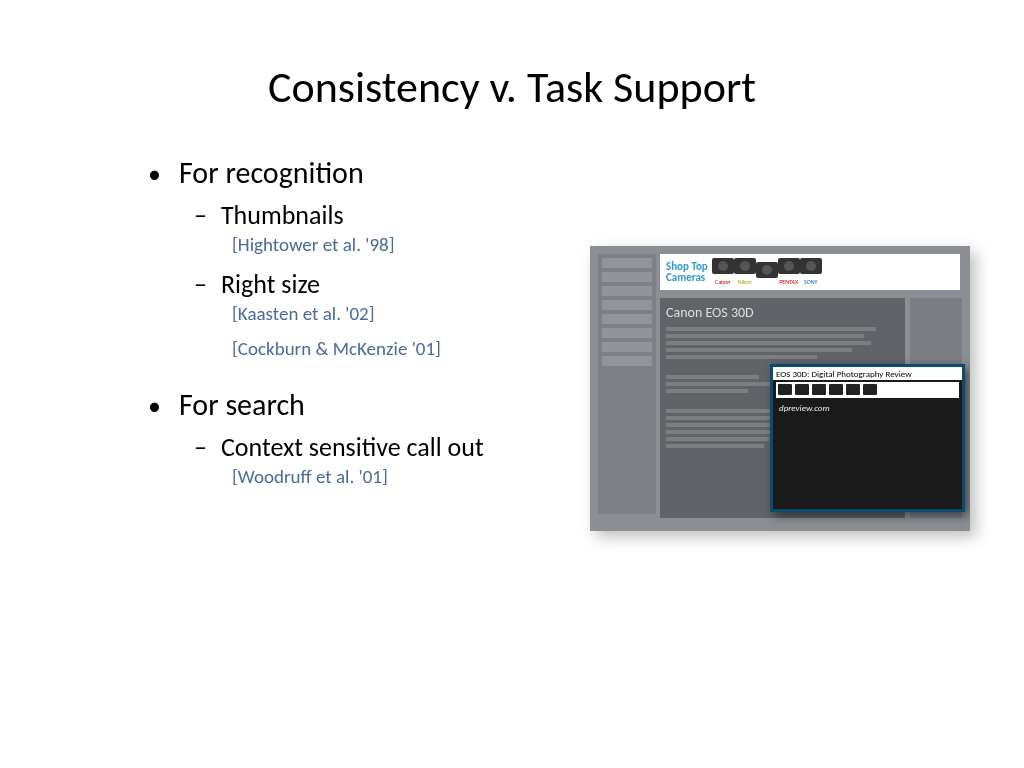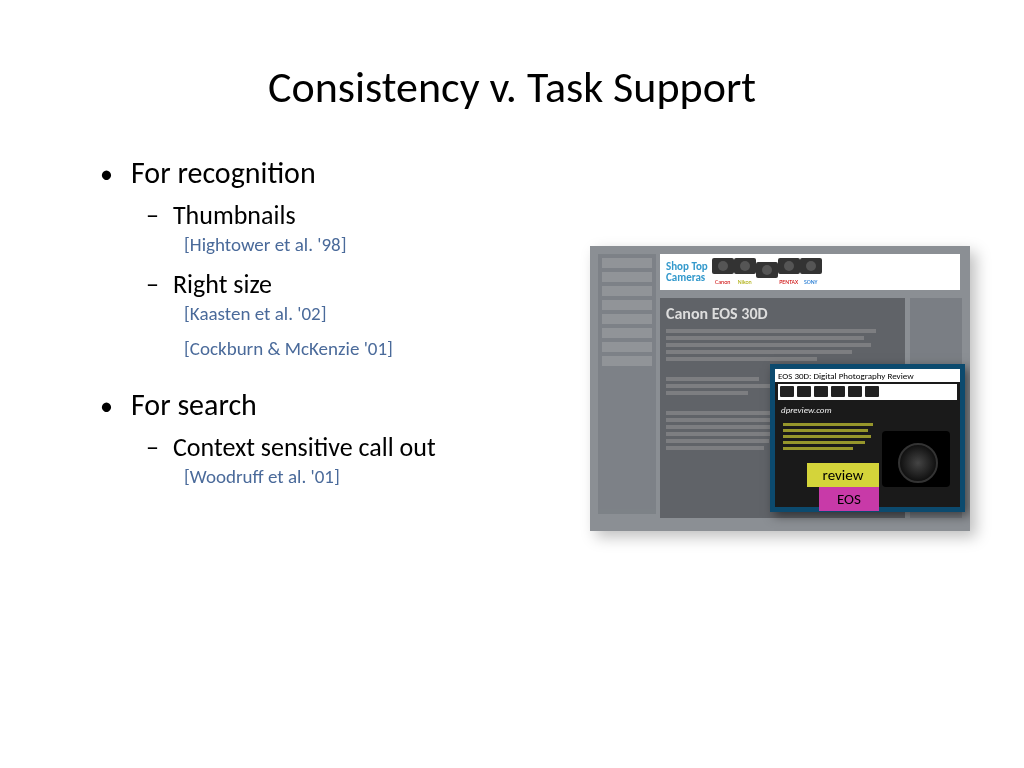"For recognition" .content { margin-left: none -> 48px }
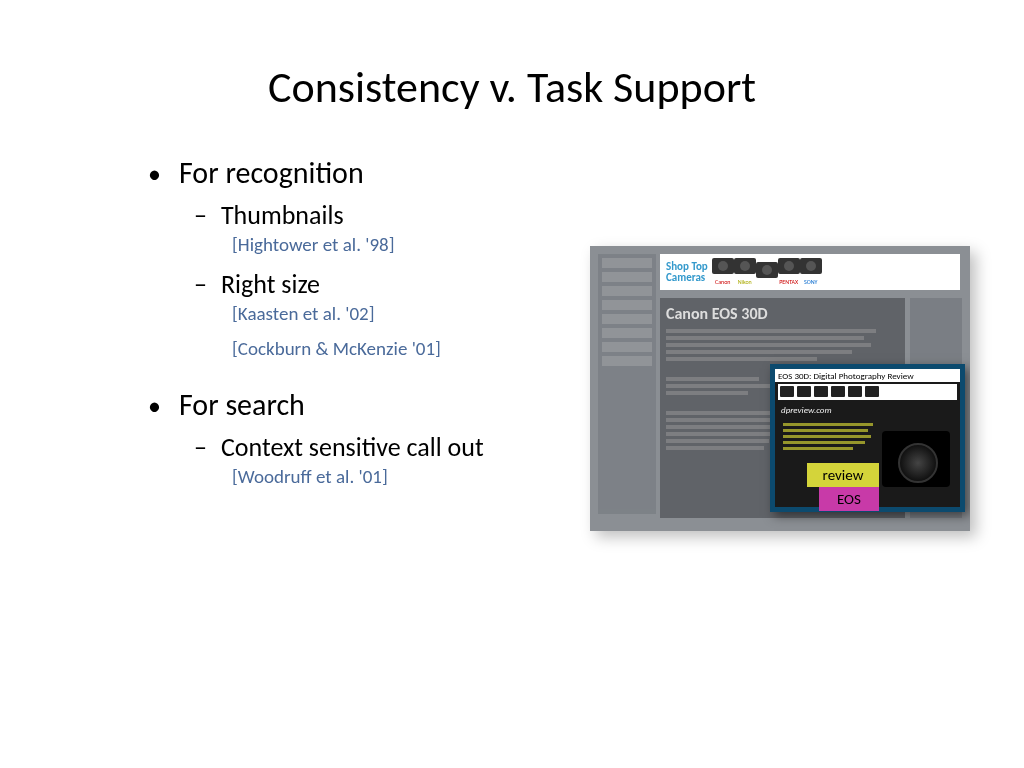"Canon EOS 30D" .fig-main-title { font-size: 16px -> 14px; font-weight: bold -> normal }
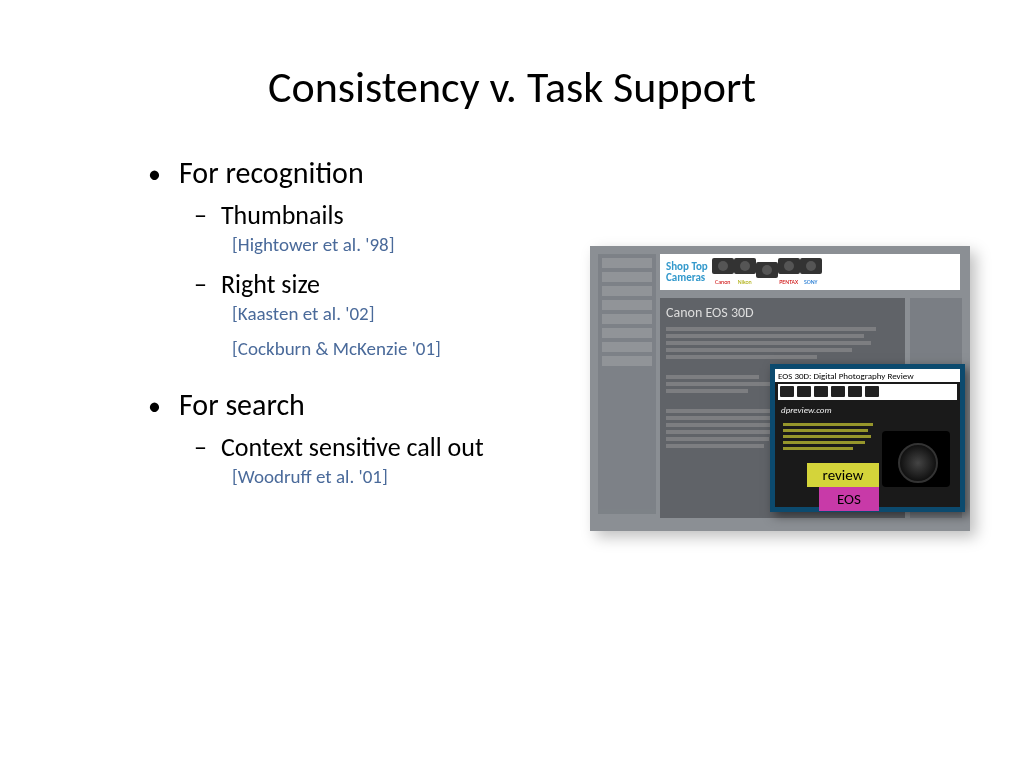"EOS 30D: Digital Photography Review" .callout { border: 5px solid #0c4a6e -> 3px solid #0c4a6e }
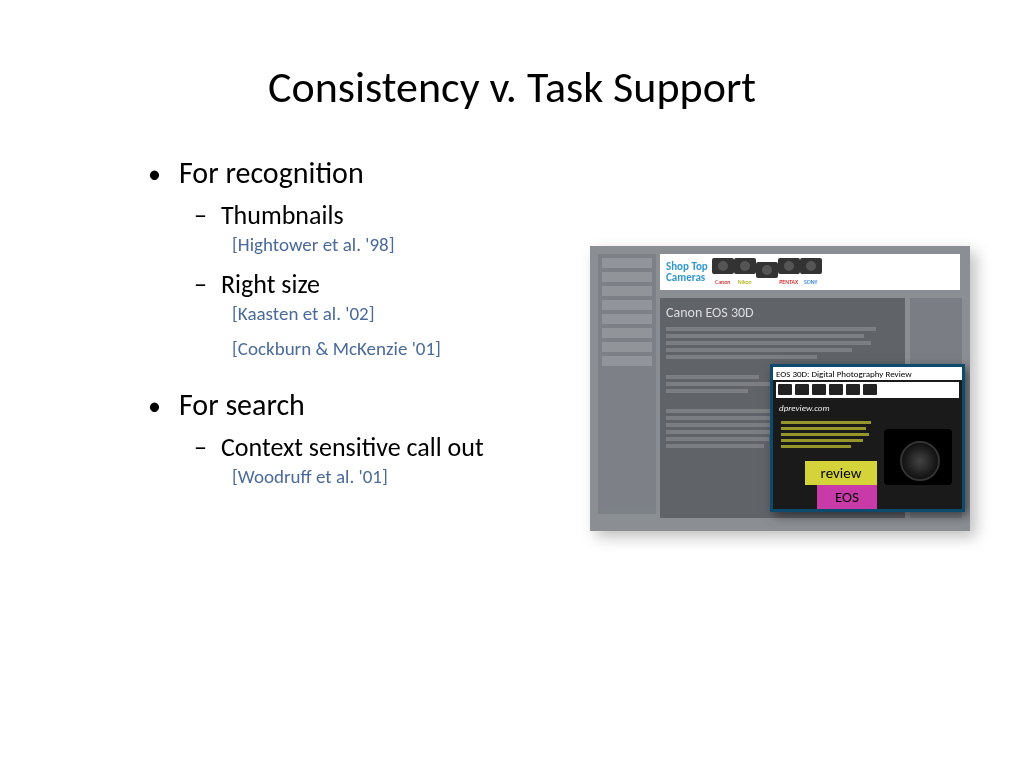"review" div.callout-body { html: <div> <div></div> <div></div> <div></div> <div></div> <div></div> <div></div> <div>review</div> <div>EOS</div> </div> -> none }
